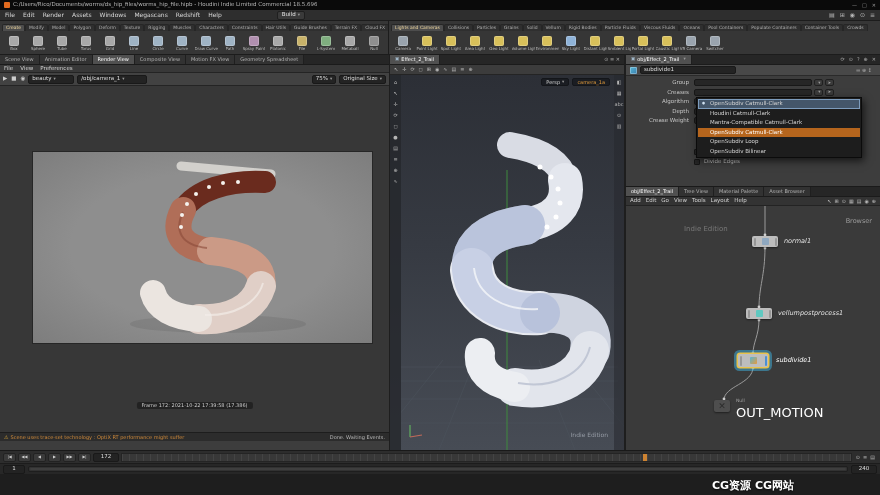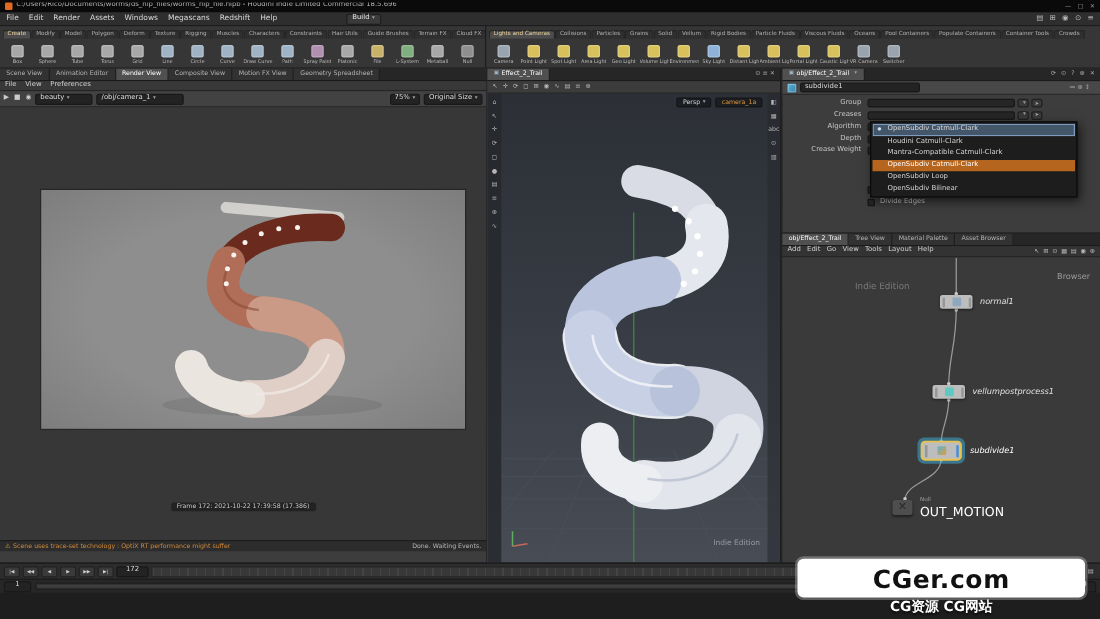"OUT_MOTION" .nullname { font-size: 10px -> 13px }
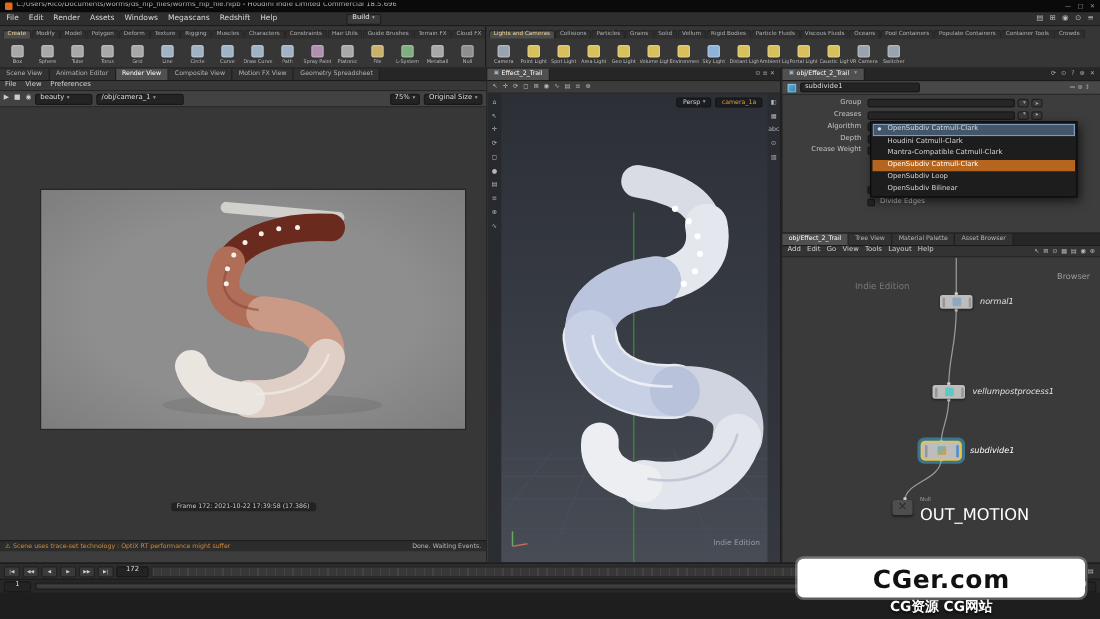"CGer.com" div.wmbox { html: <div> <span>CGer.com</span> </div> -> none }
